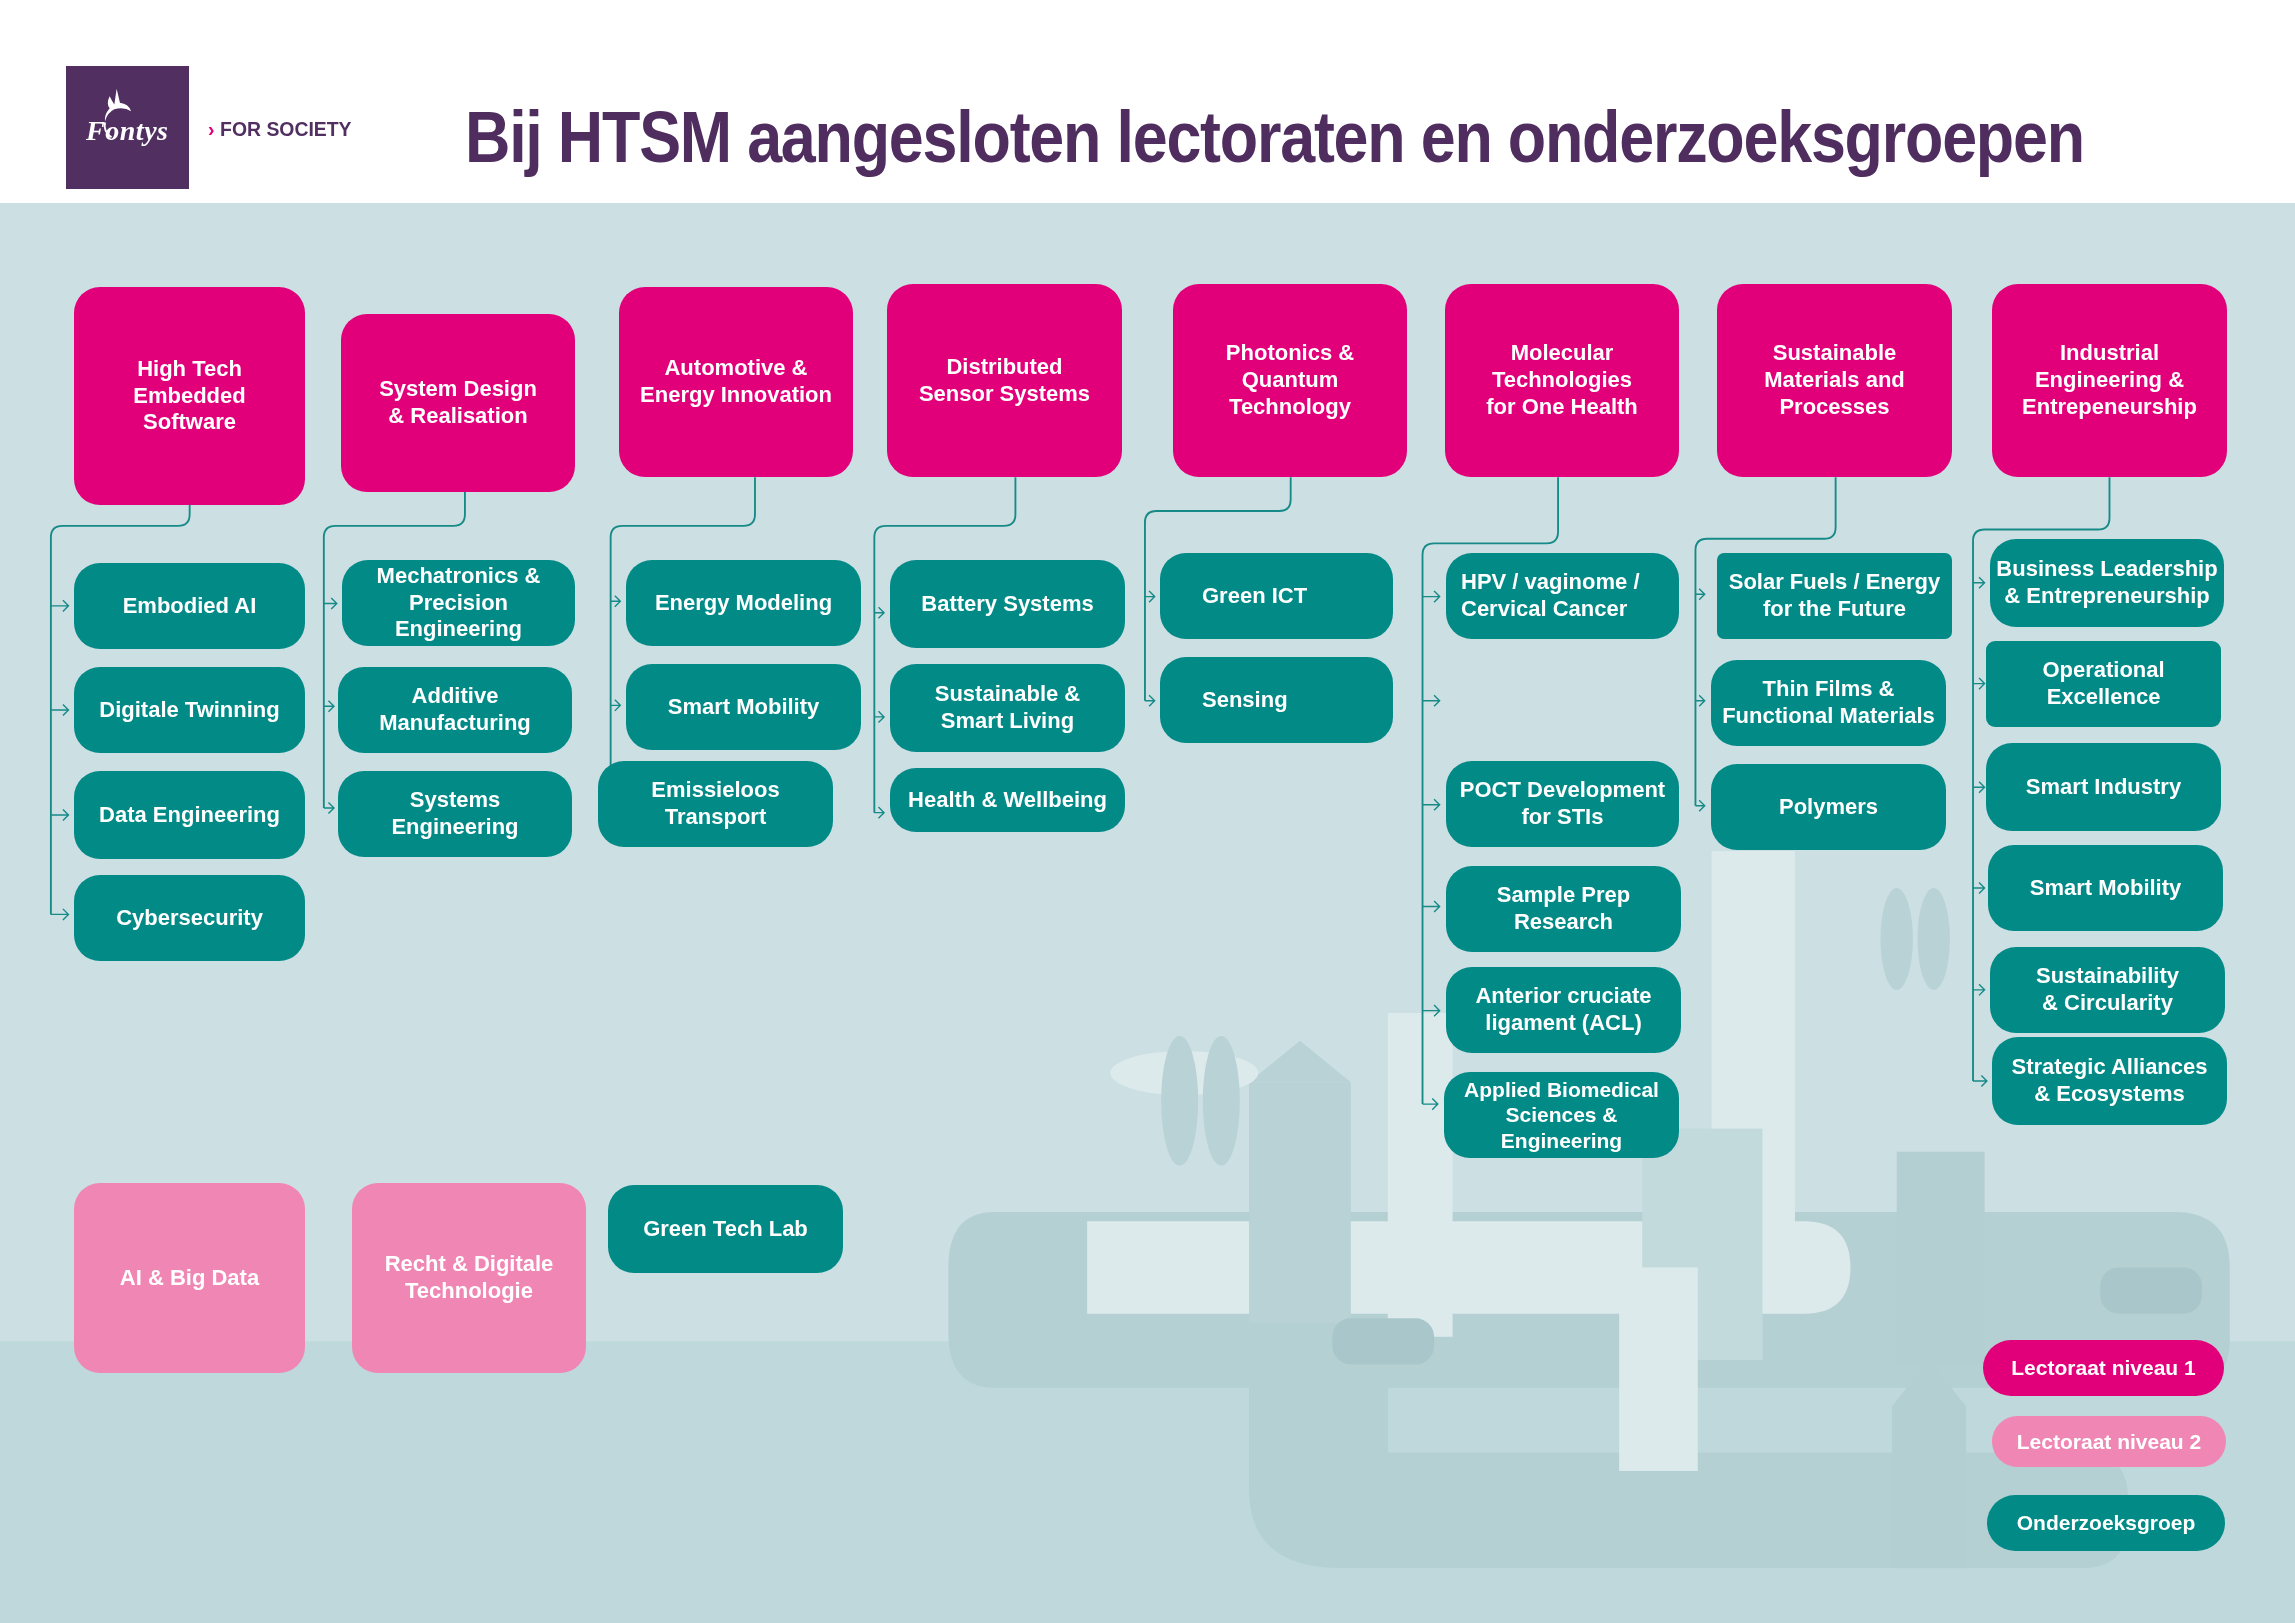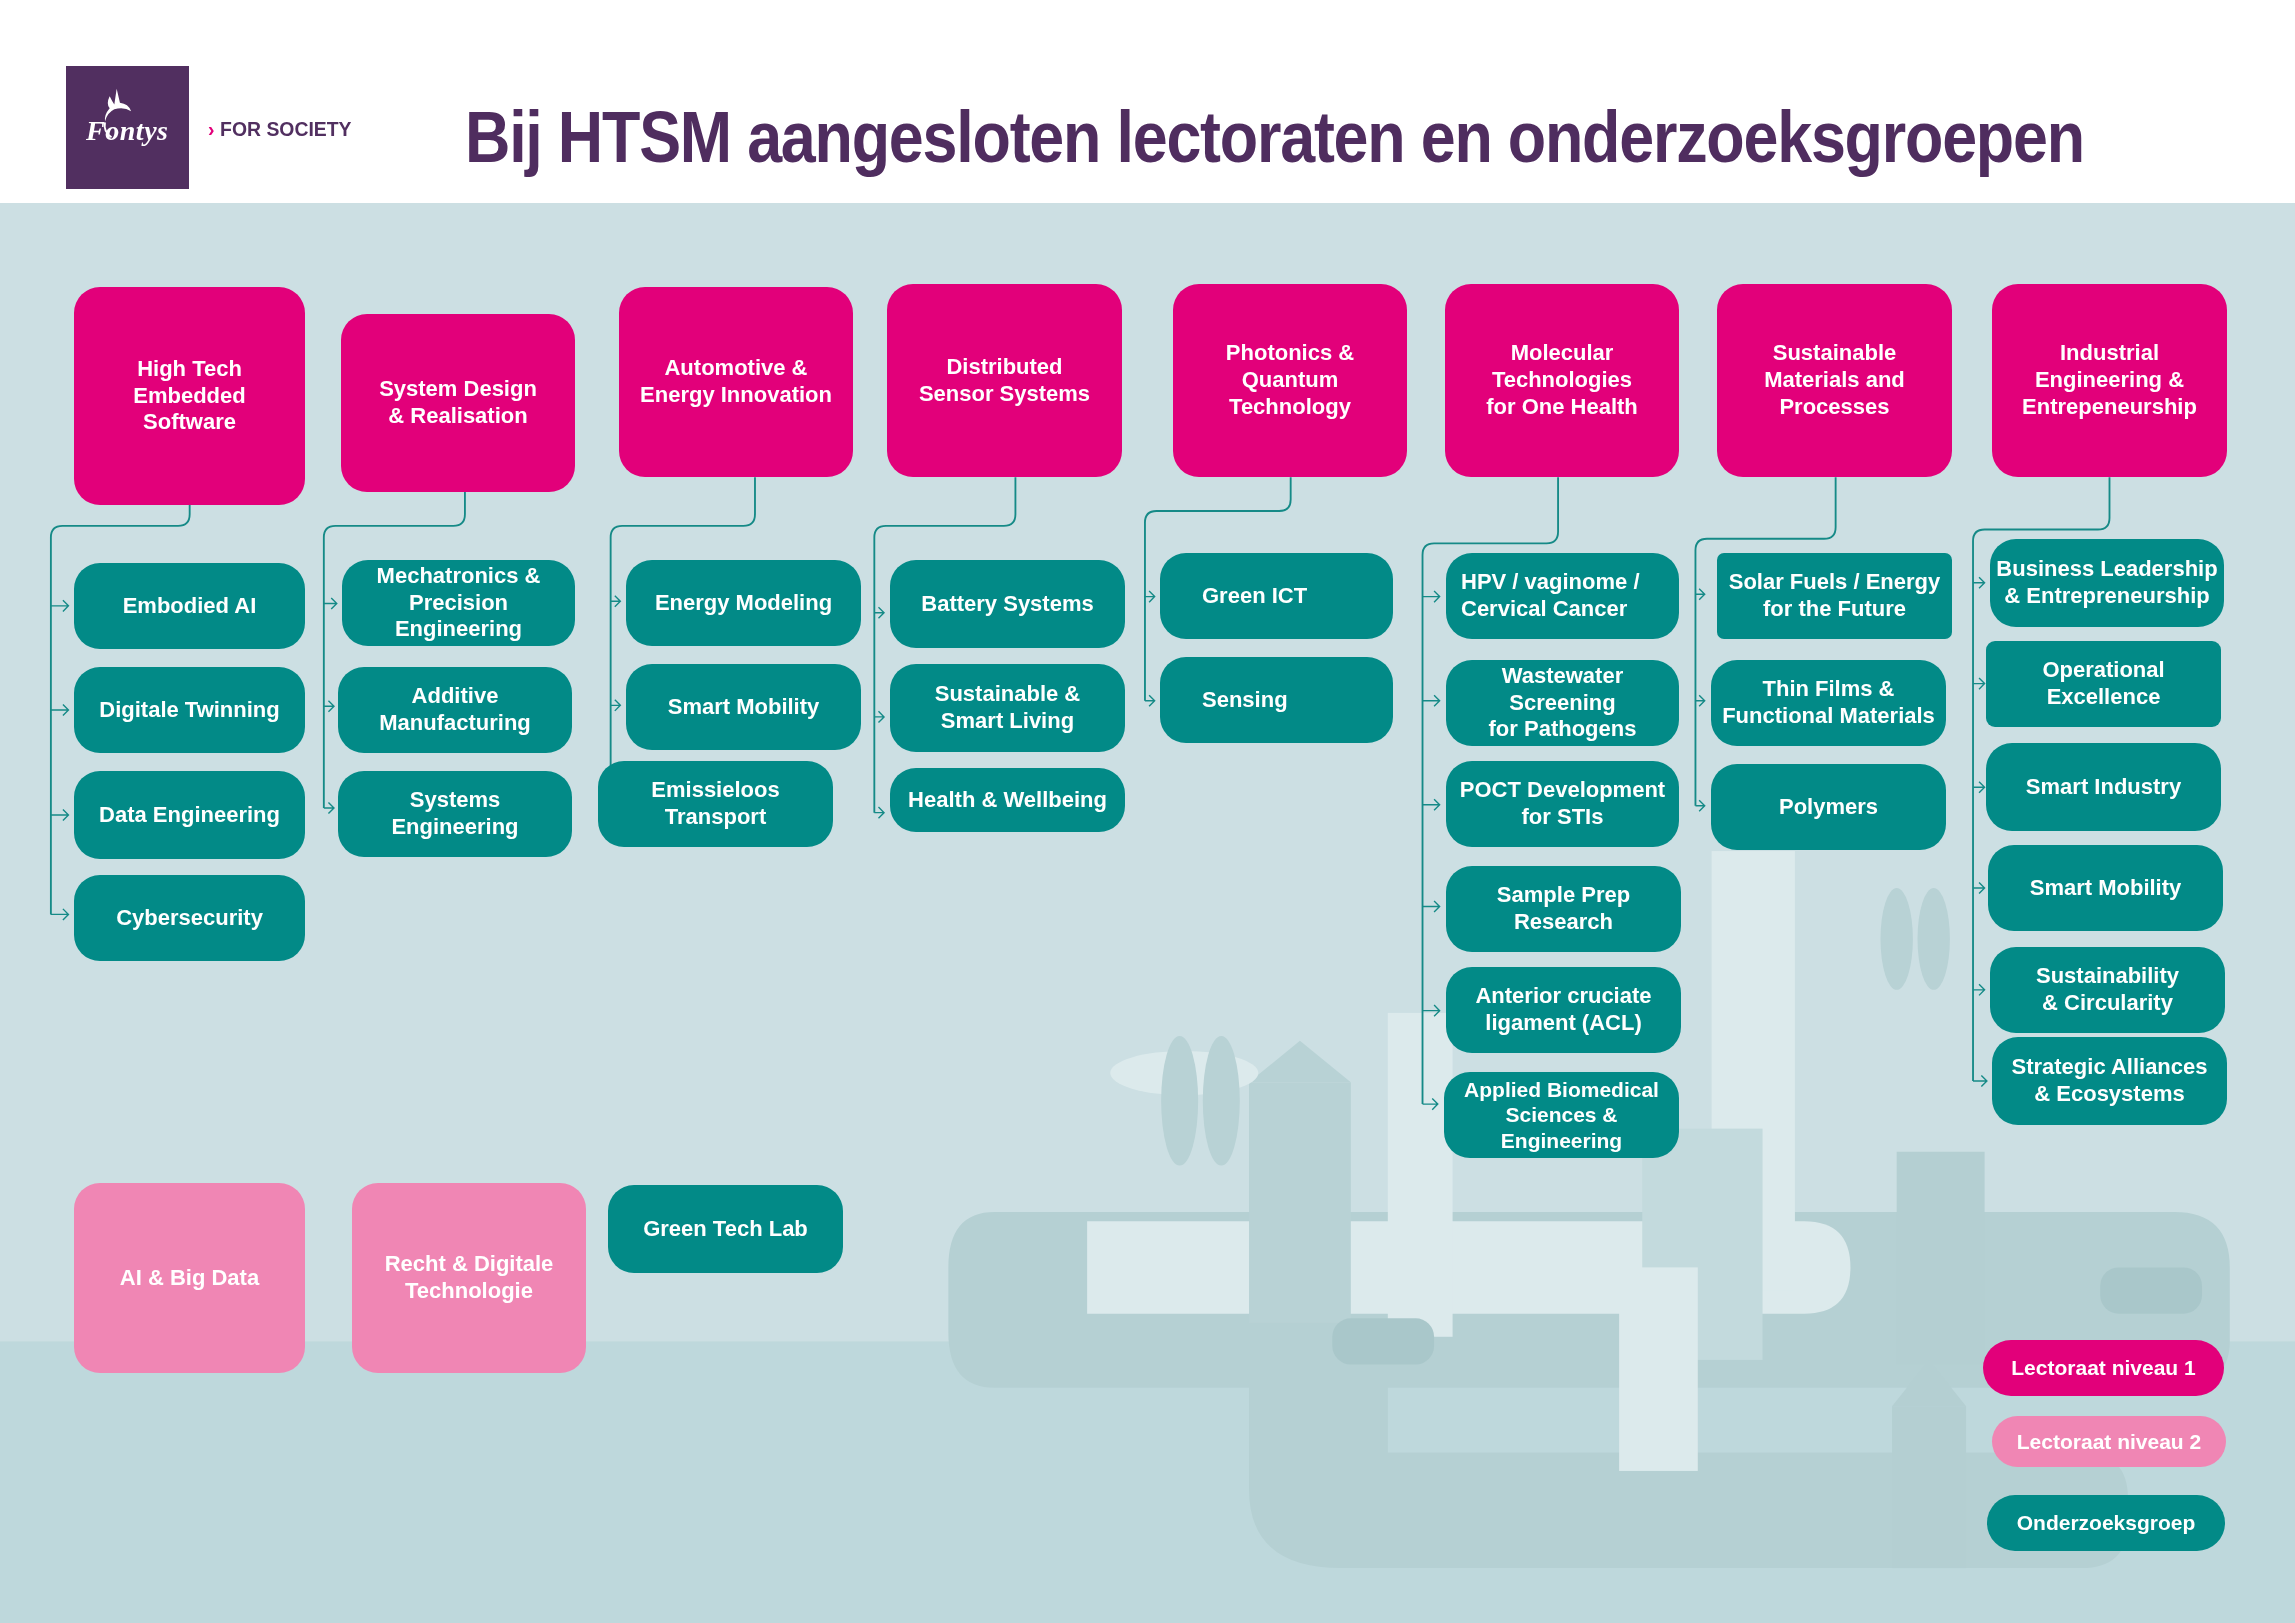"Wastewater Screening" div.box { html: <div>Wastewater Screening for Pathogens</div> -> none }
